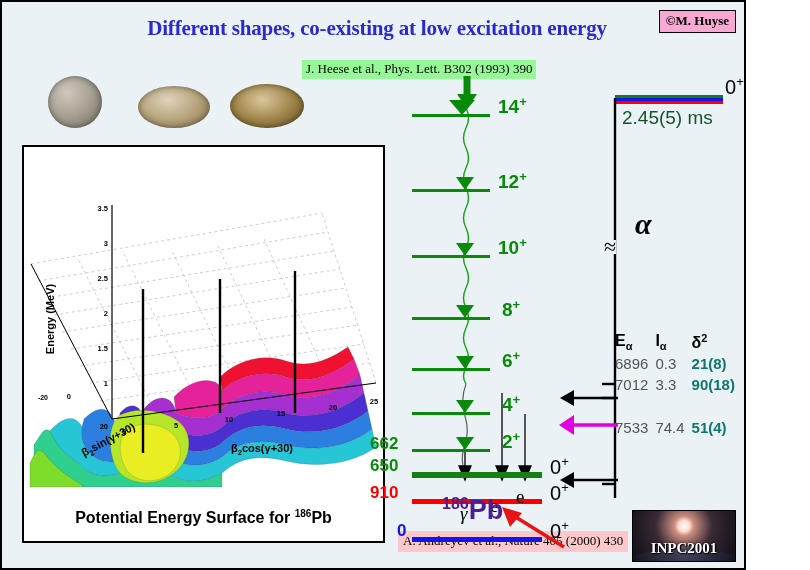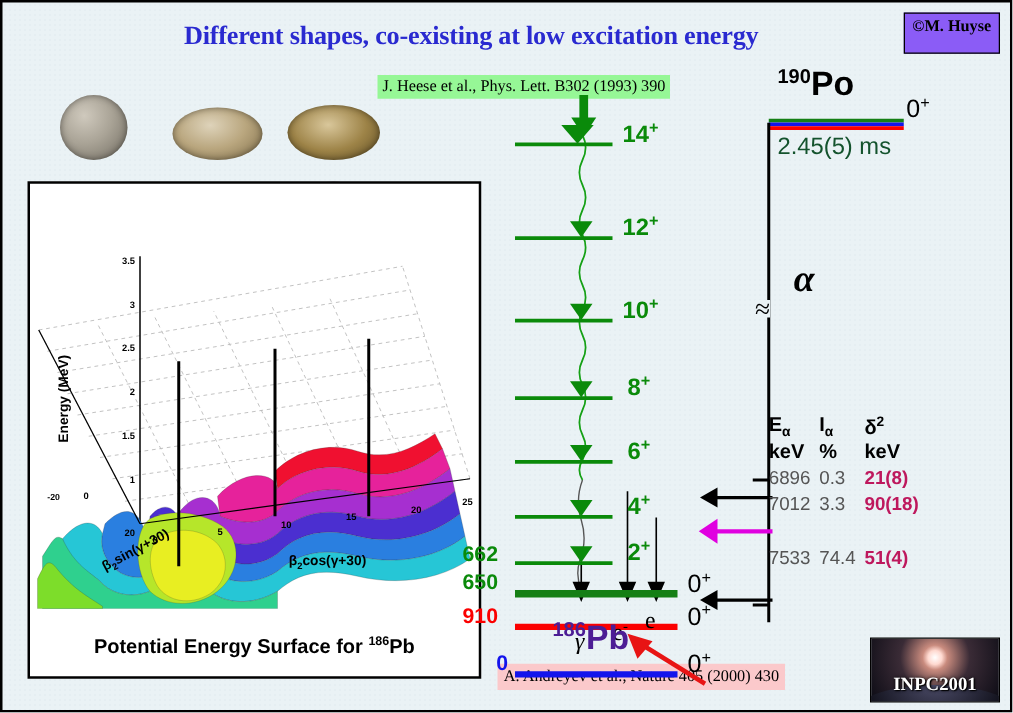"Different shapes, co-existing at low" #slide { width: 810px -> 746px }
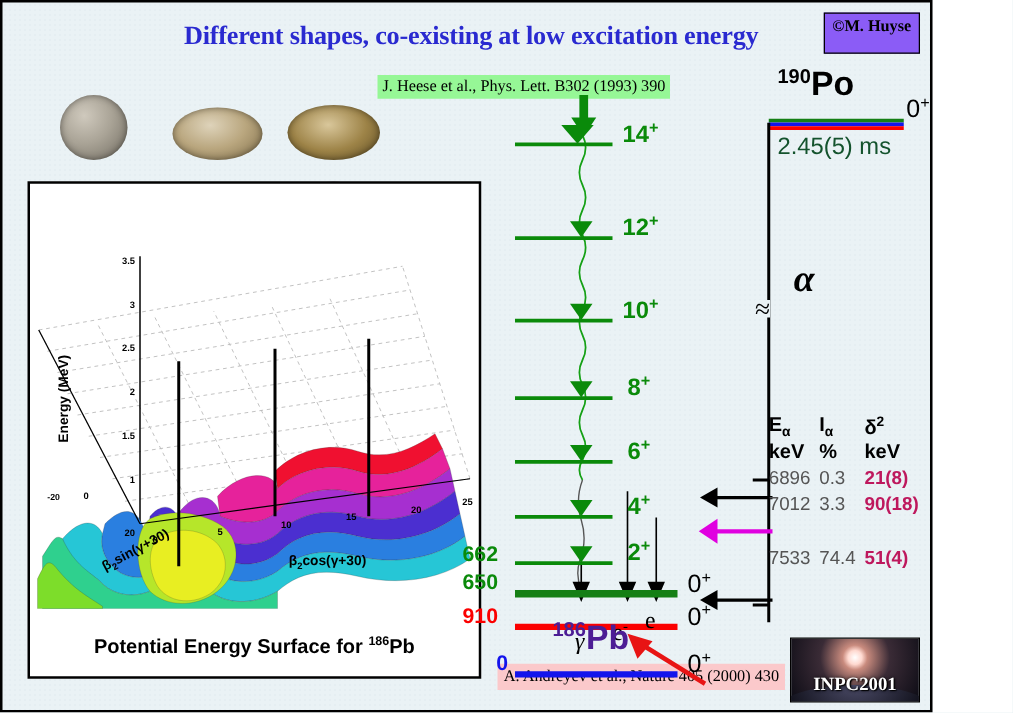"©M. Huyse" #copyright { background: #8b5cf6 -> #f9a8d4; padding: 2px 6px 13px 6px -> 2px 6px 3px 6px }
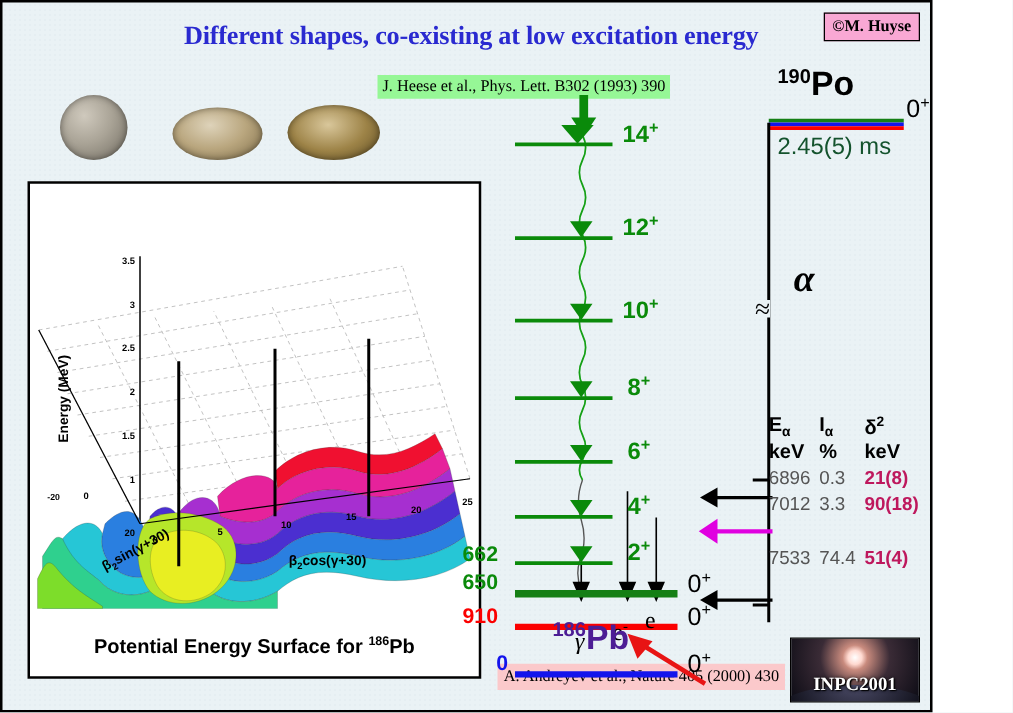"190Po" div { html: <div> <sup>190</sup><span>Po</span> </div> -> none }
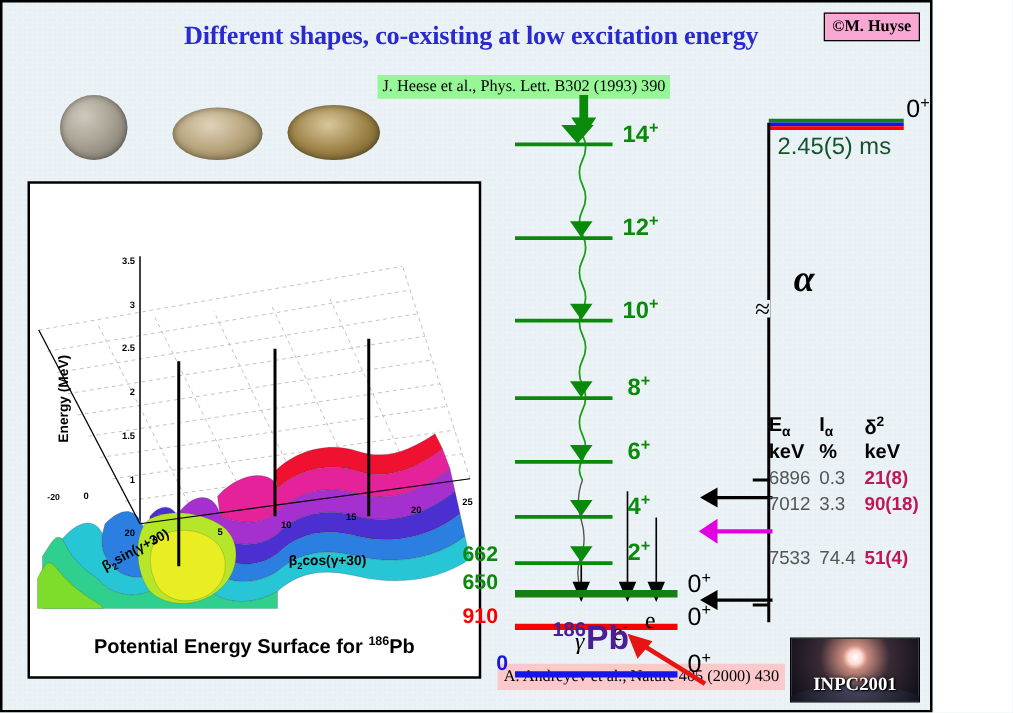"keV" tr { html: <tr> <th>keV</th> <th>%</th> <th>keV</th> </tr> -> none }
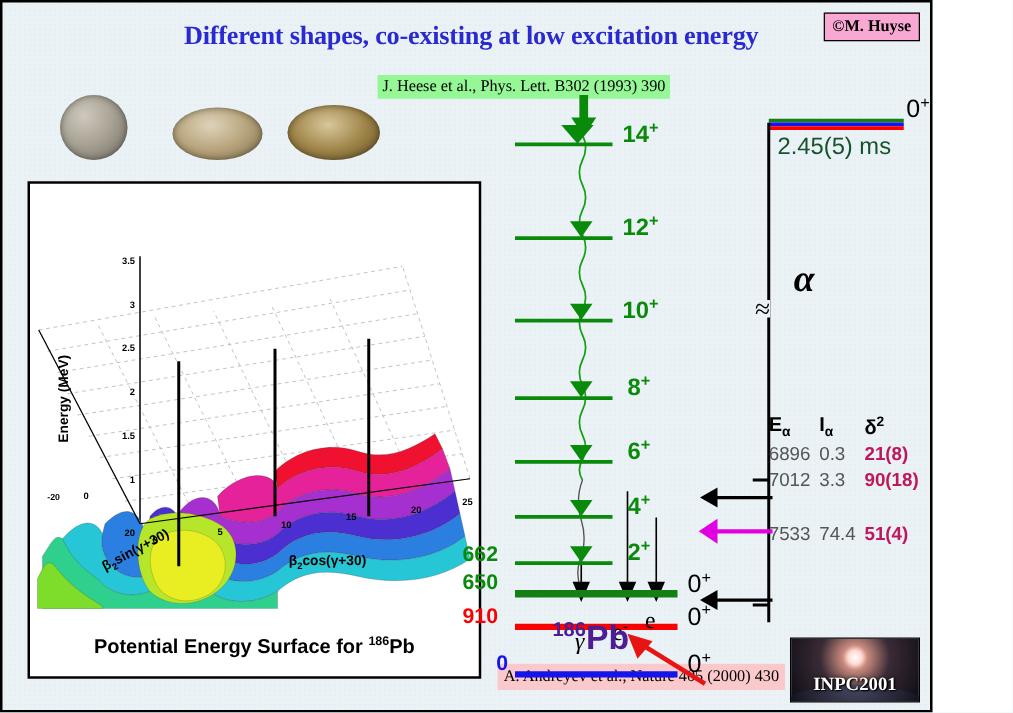"21(8)" #alpha-table td.d2 { color: #be185d -> #0f766e }
